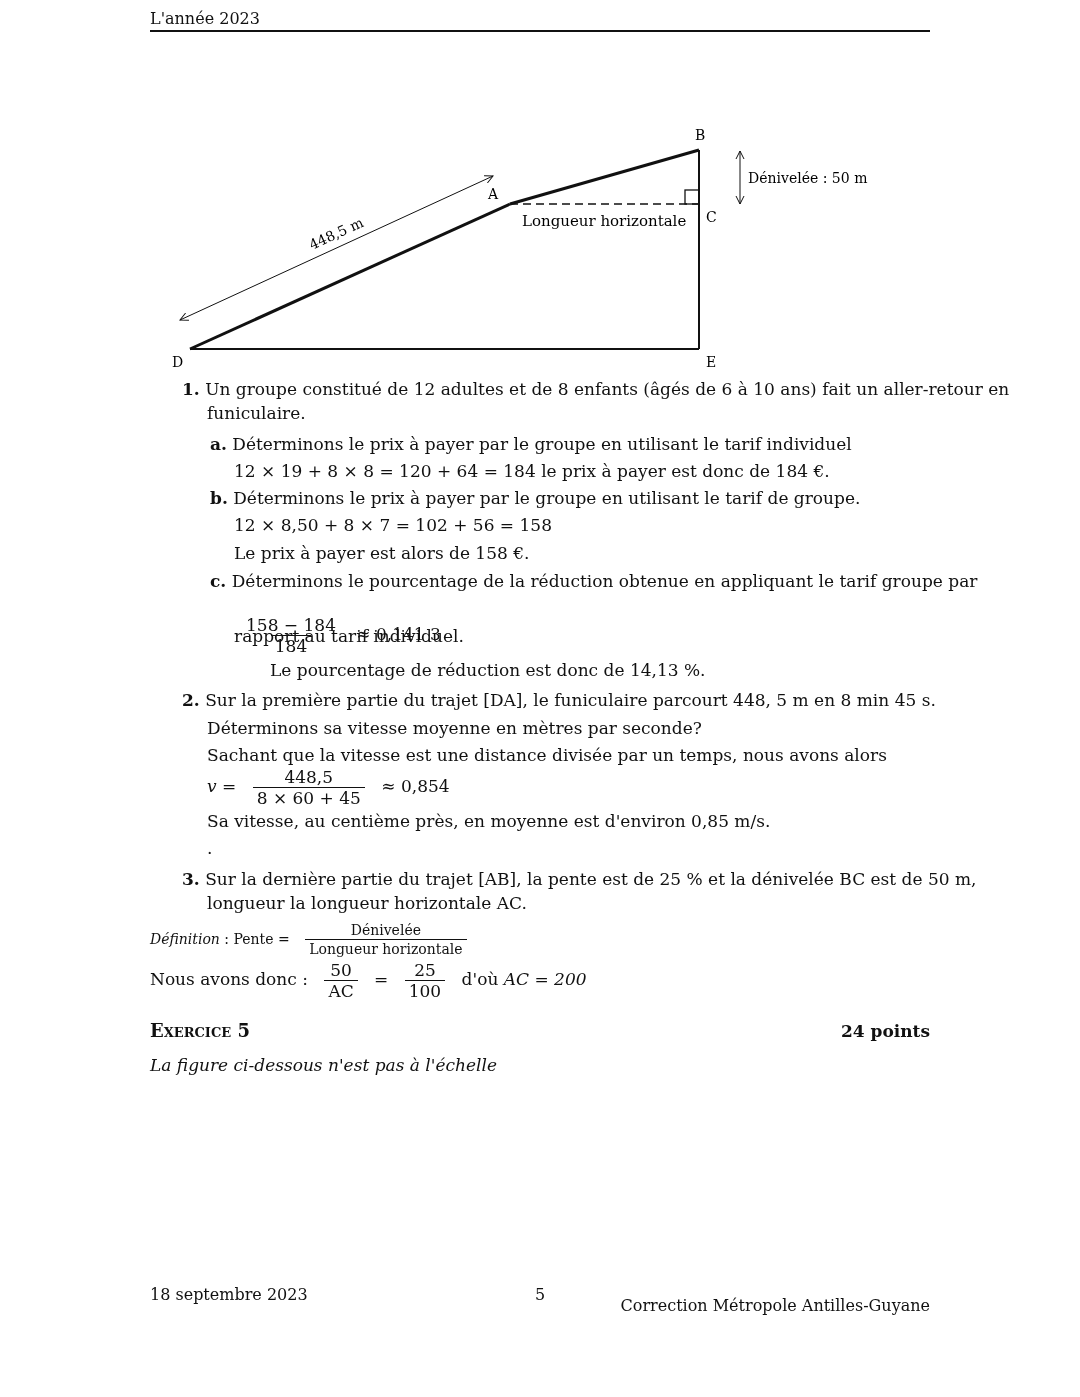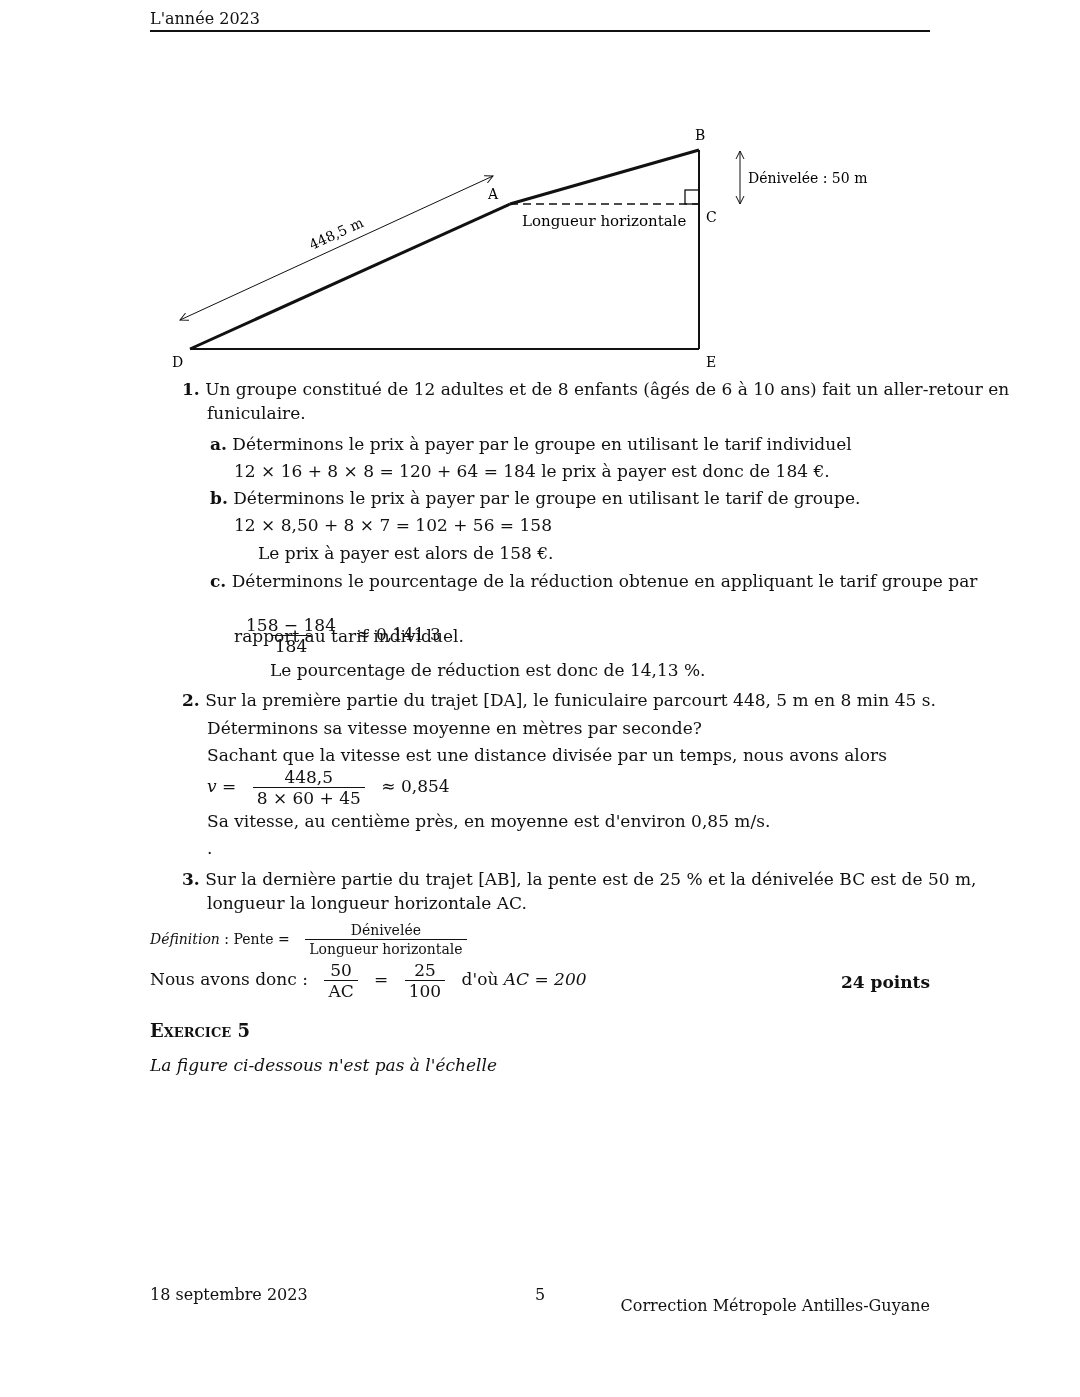"12 × 16 + 8" div.abs { text: 16 -> 19 }
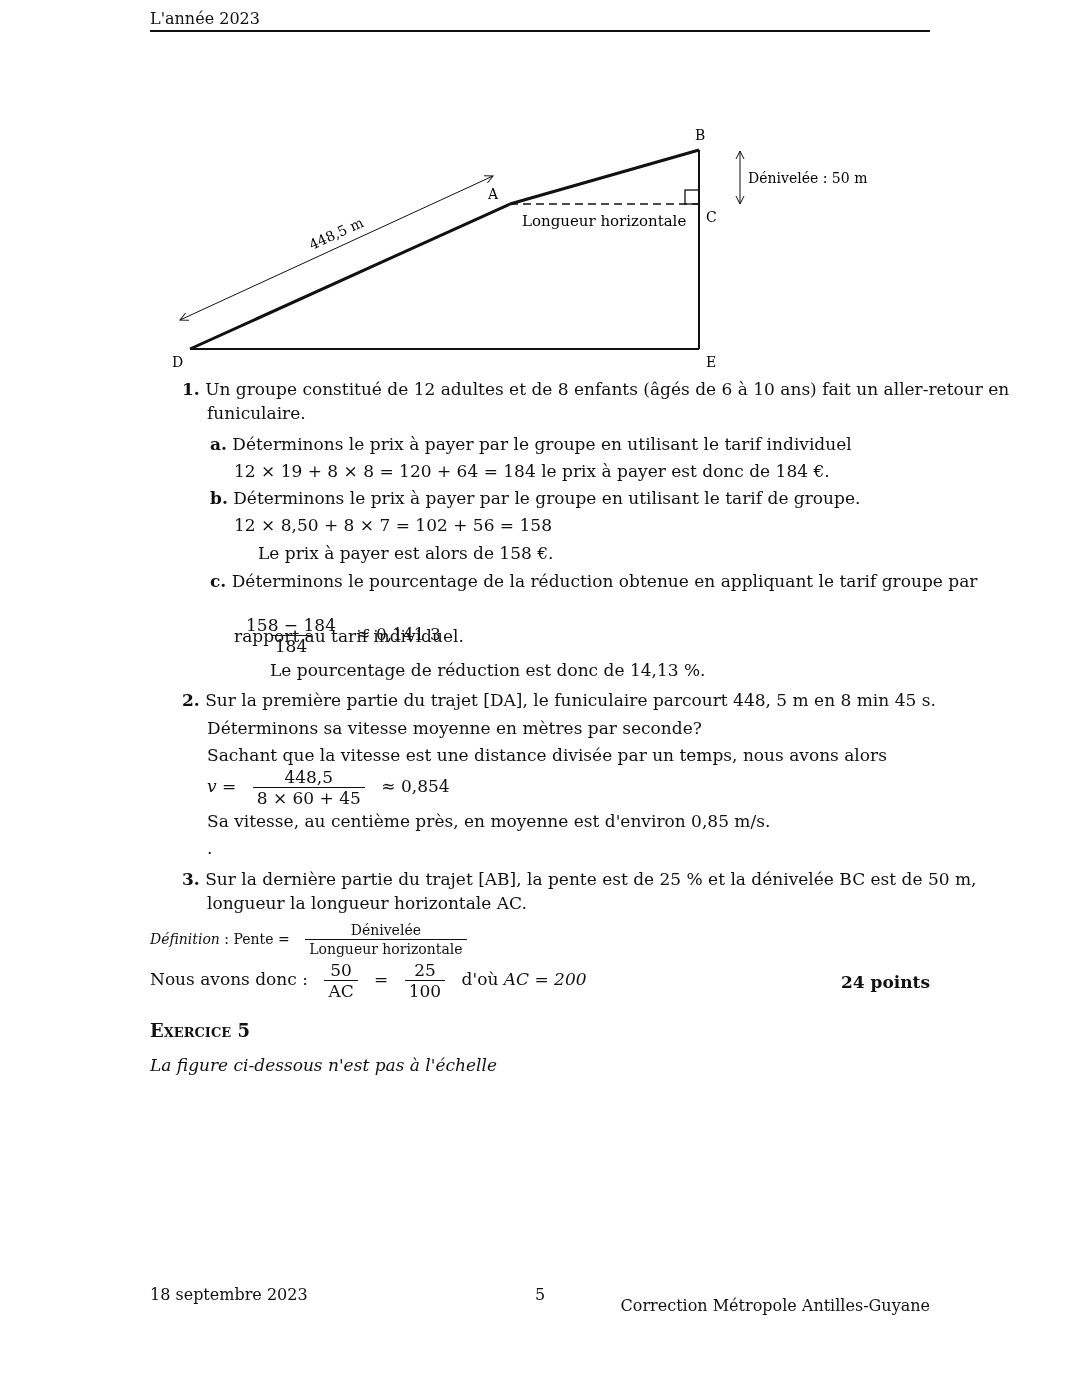"Le prix à payer est" div.abs { margin-left: 24px -> none }
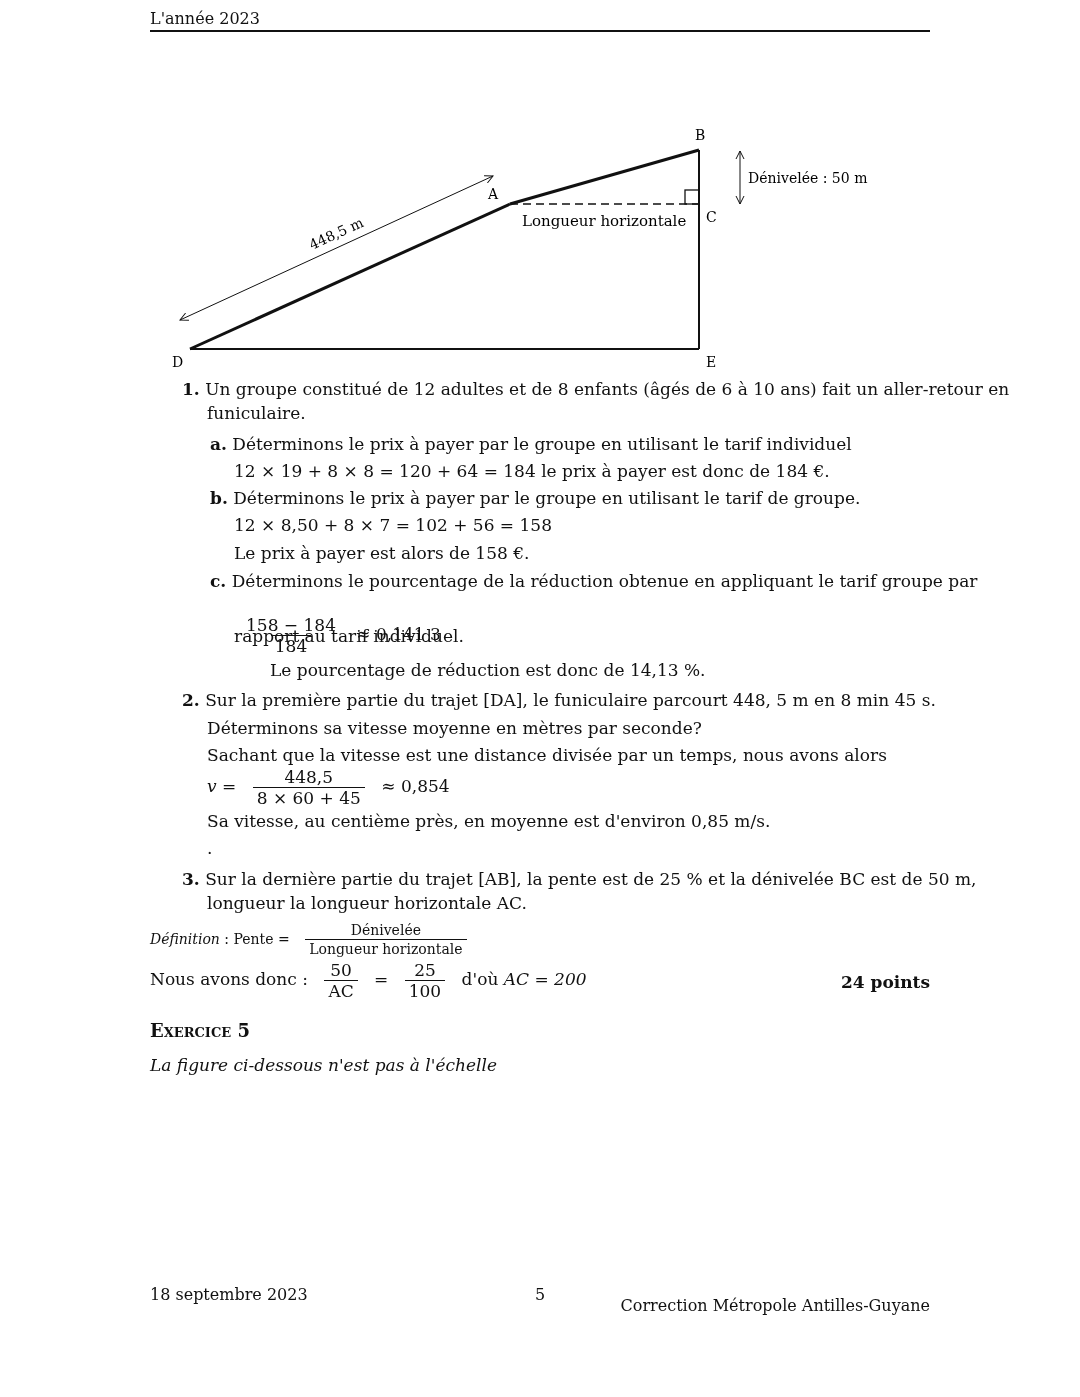"24 points" div.abs { top: 972px -> 1021px }
